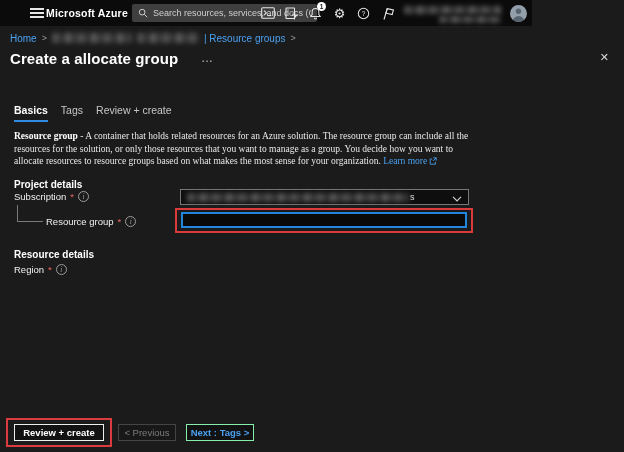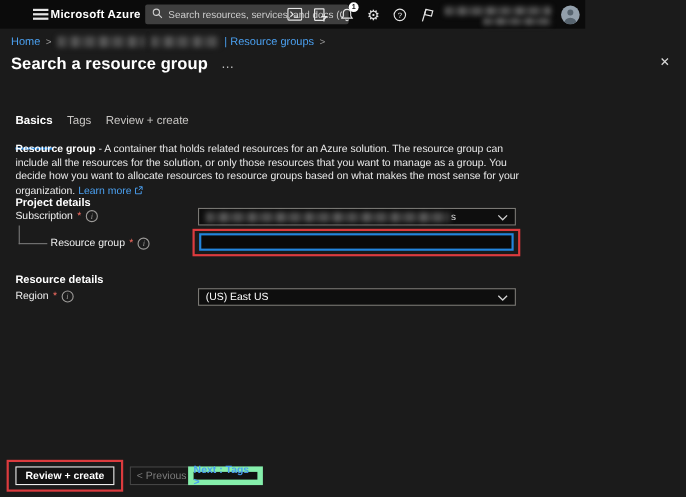"Search a resource group" div.page-title { text: Search a resource -> Create a allocate }
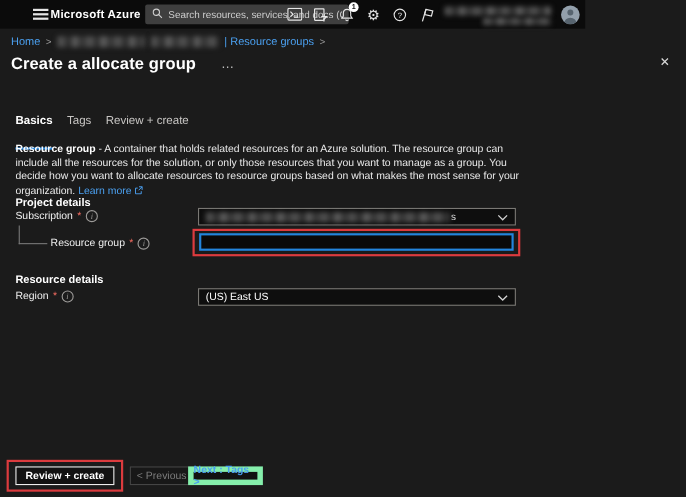"Basics" .tab { padding-bottom: 18px -> 4px }
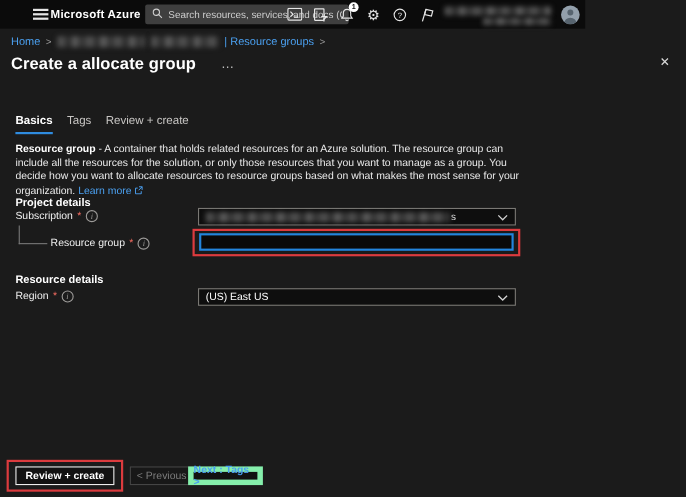"Resource group - A container" .desc { font-family: none -> Liberation Serif, serif }
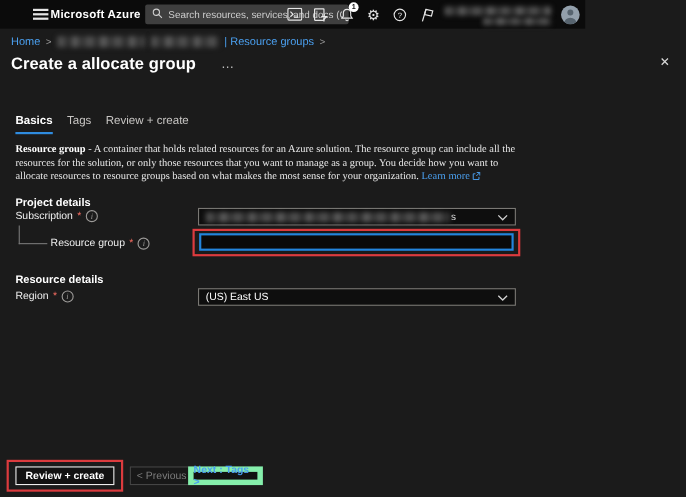"(US) East US" div.control { html: <div> <span>(US) East US</span> <span><svg> <polyline></polyline> </svg></span> </div> -> none }
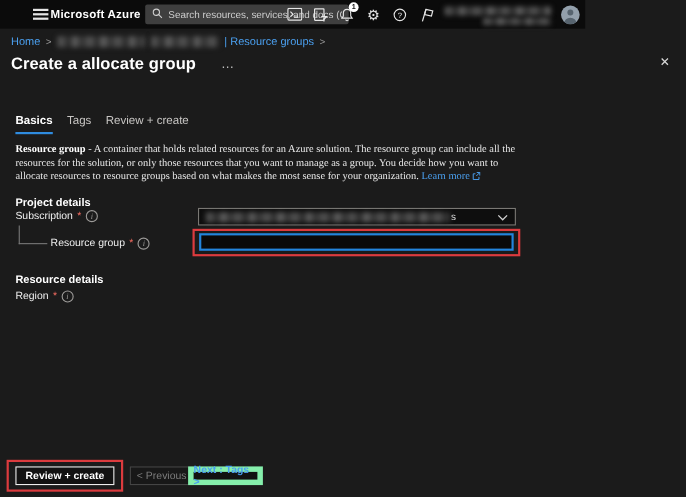"Next : Tags >" .btn-next { border: 5px solid #86efac -> 1px solid #86efac; left: 171px -> 186px }
